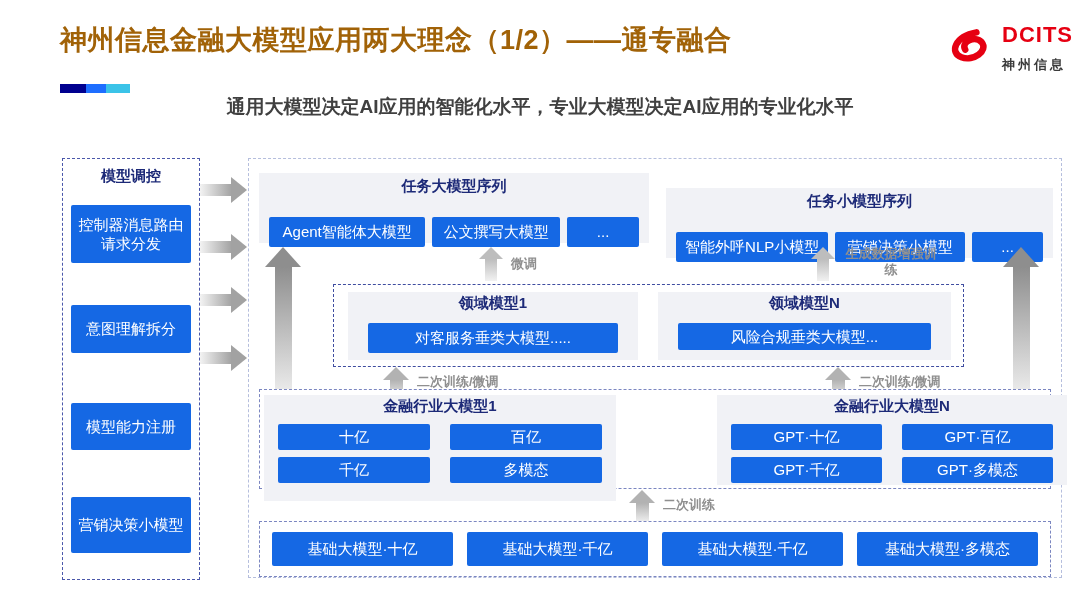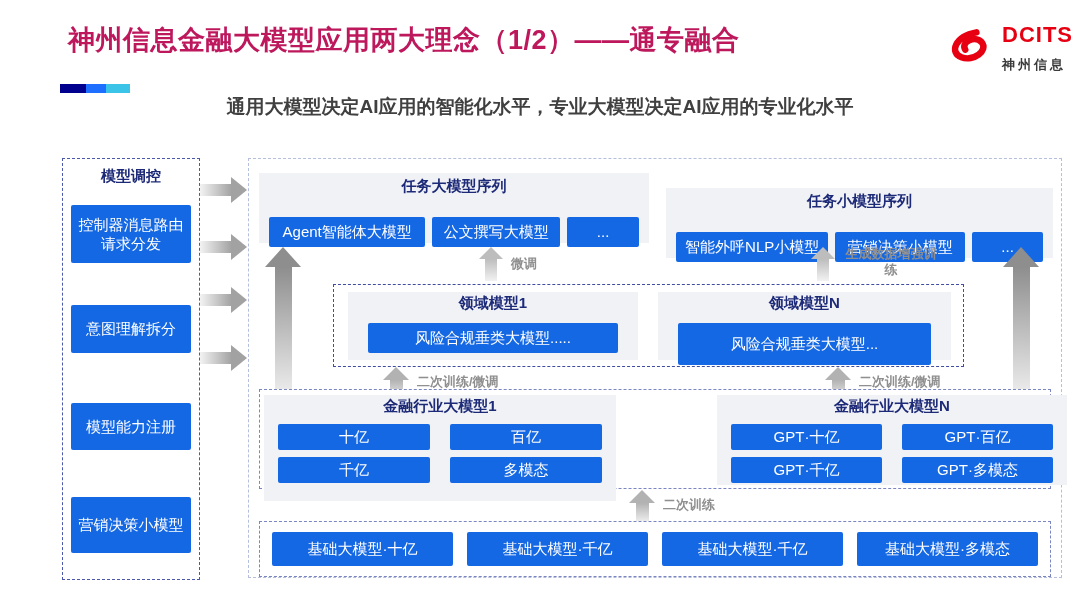"神州信息金融大模型应用两大理念（1/2）——通专融合" .page-title { color: #be185d -> #a16207; margin-left: 8px -> none }
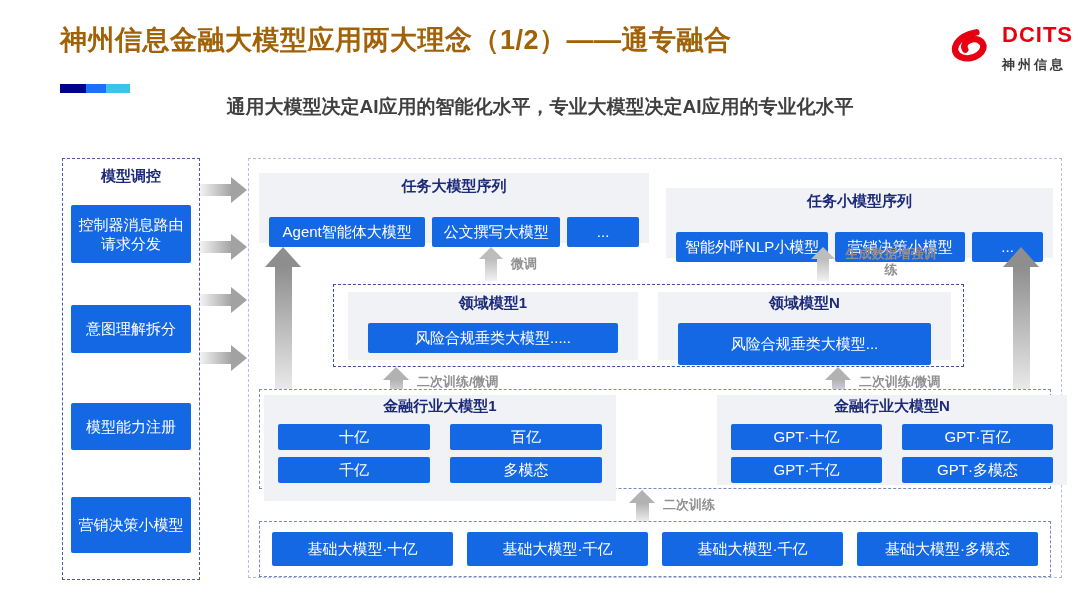"风险合规垂类大模型....." div.abs { text: 风险合规 -> 对客服务 }
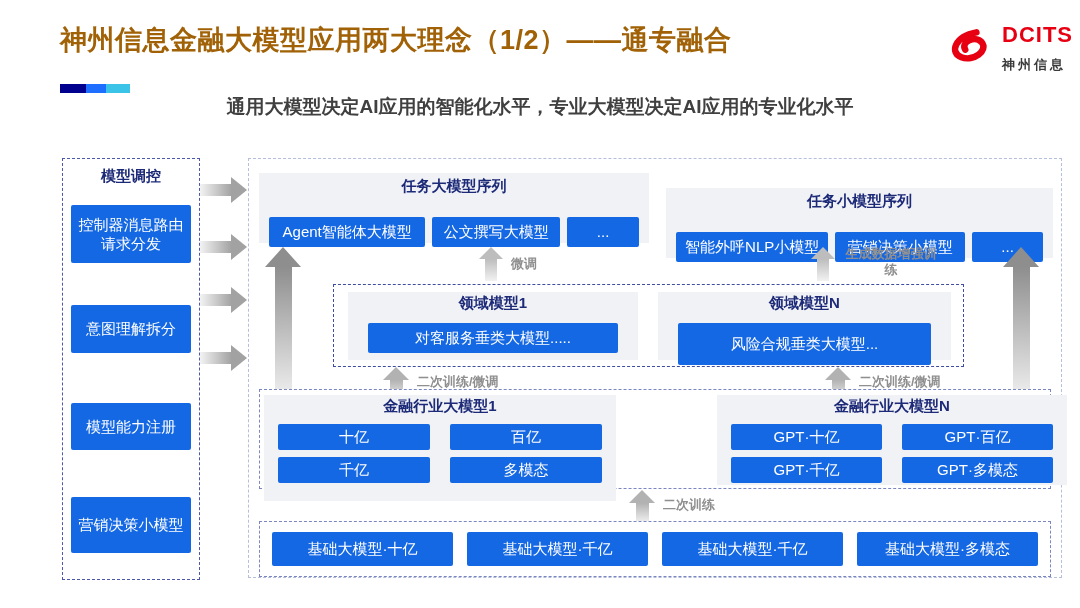"风险合规垂类大模型..." div.abs { height: 42px -> 27px }
